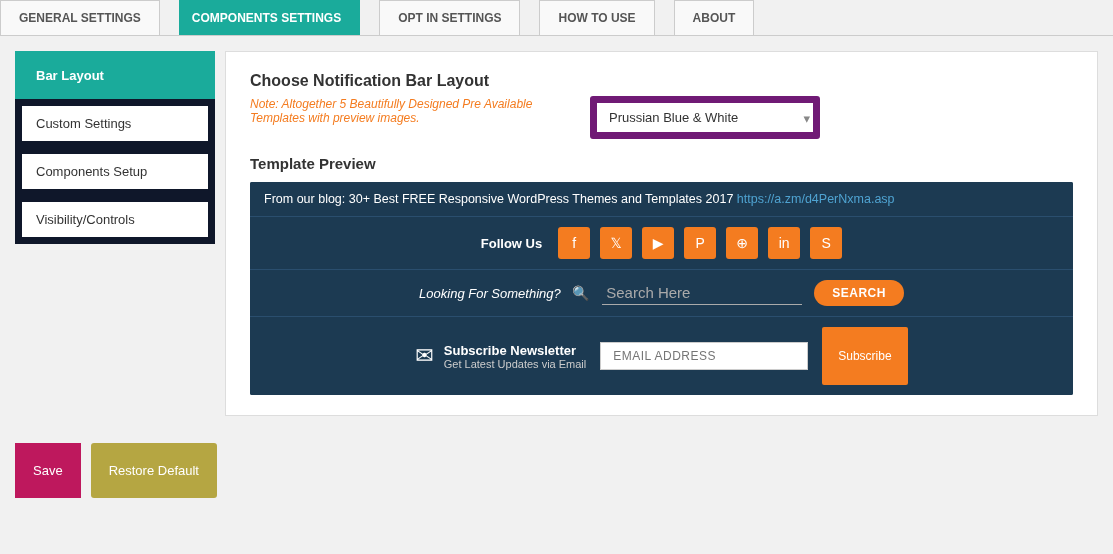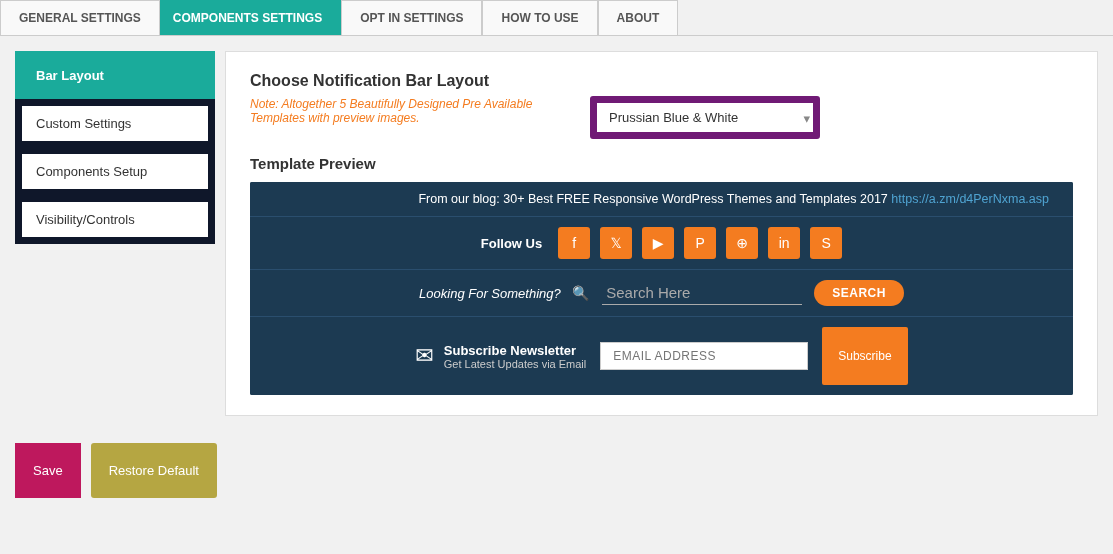"GENERAL SETTINGS" .top-tab { margin-right: 0 -> 19px }
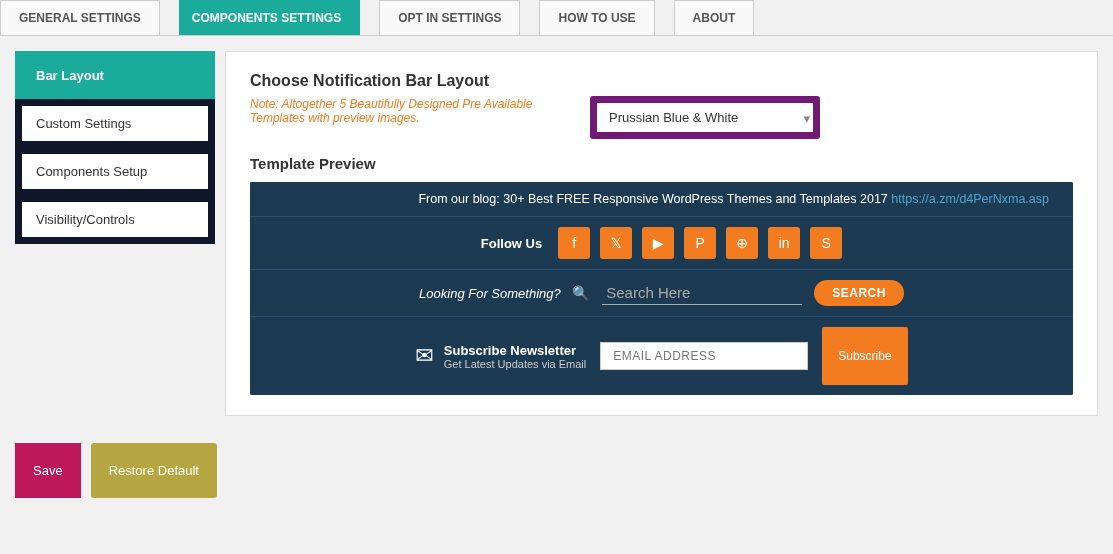"From our blog: 30+ Best" .preview-row-announce { padding: 10px 24px -> 10px 14px; text-align: right -> left }
